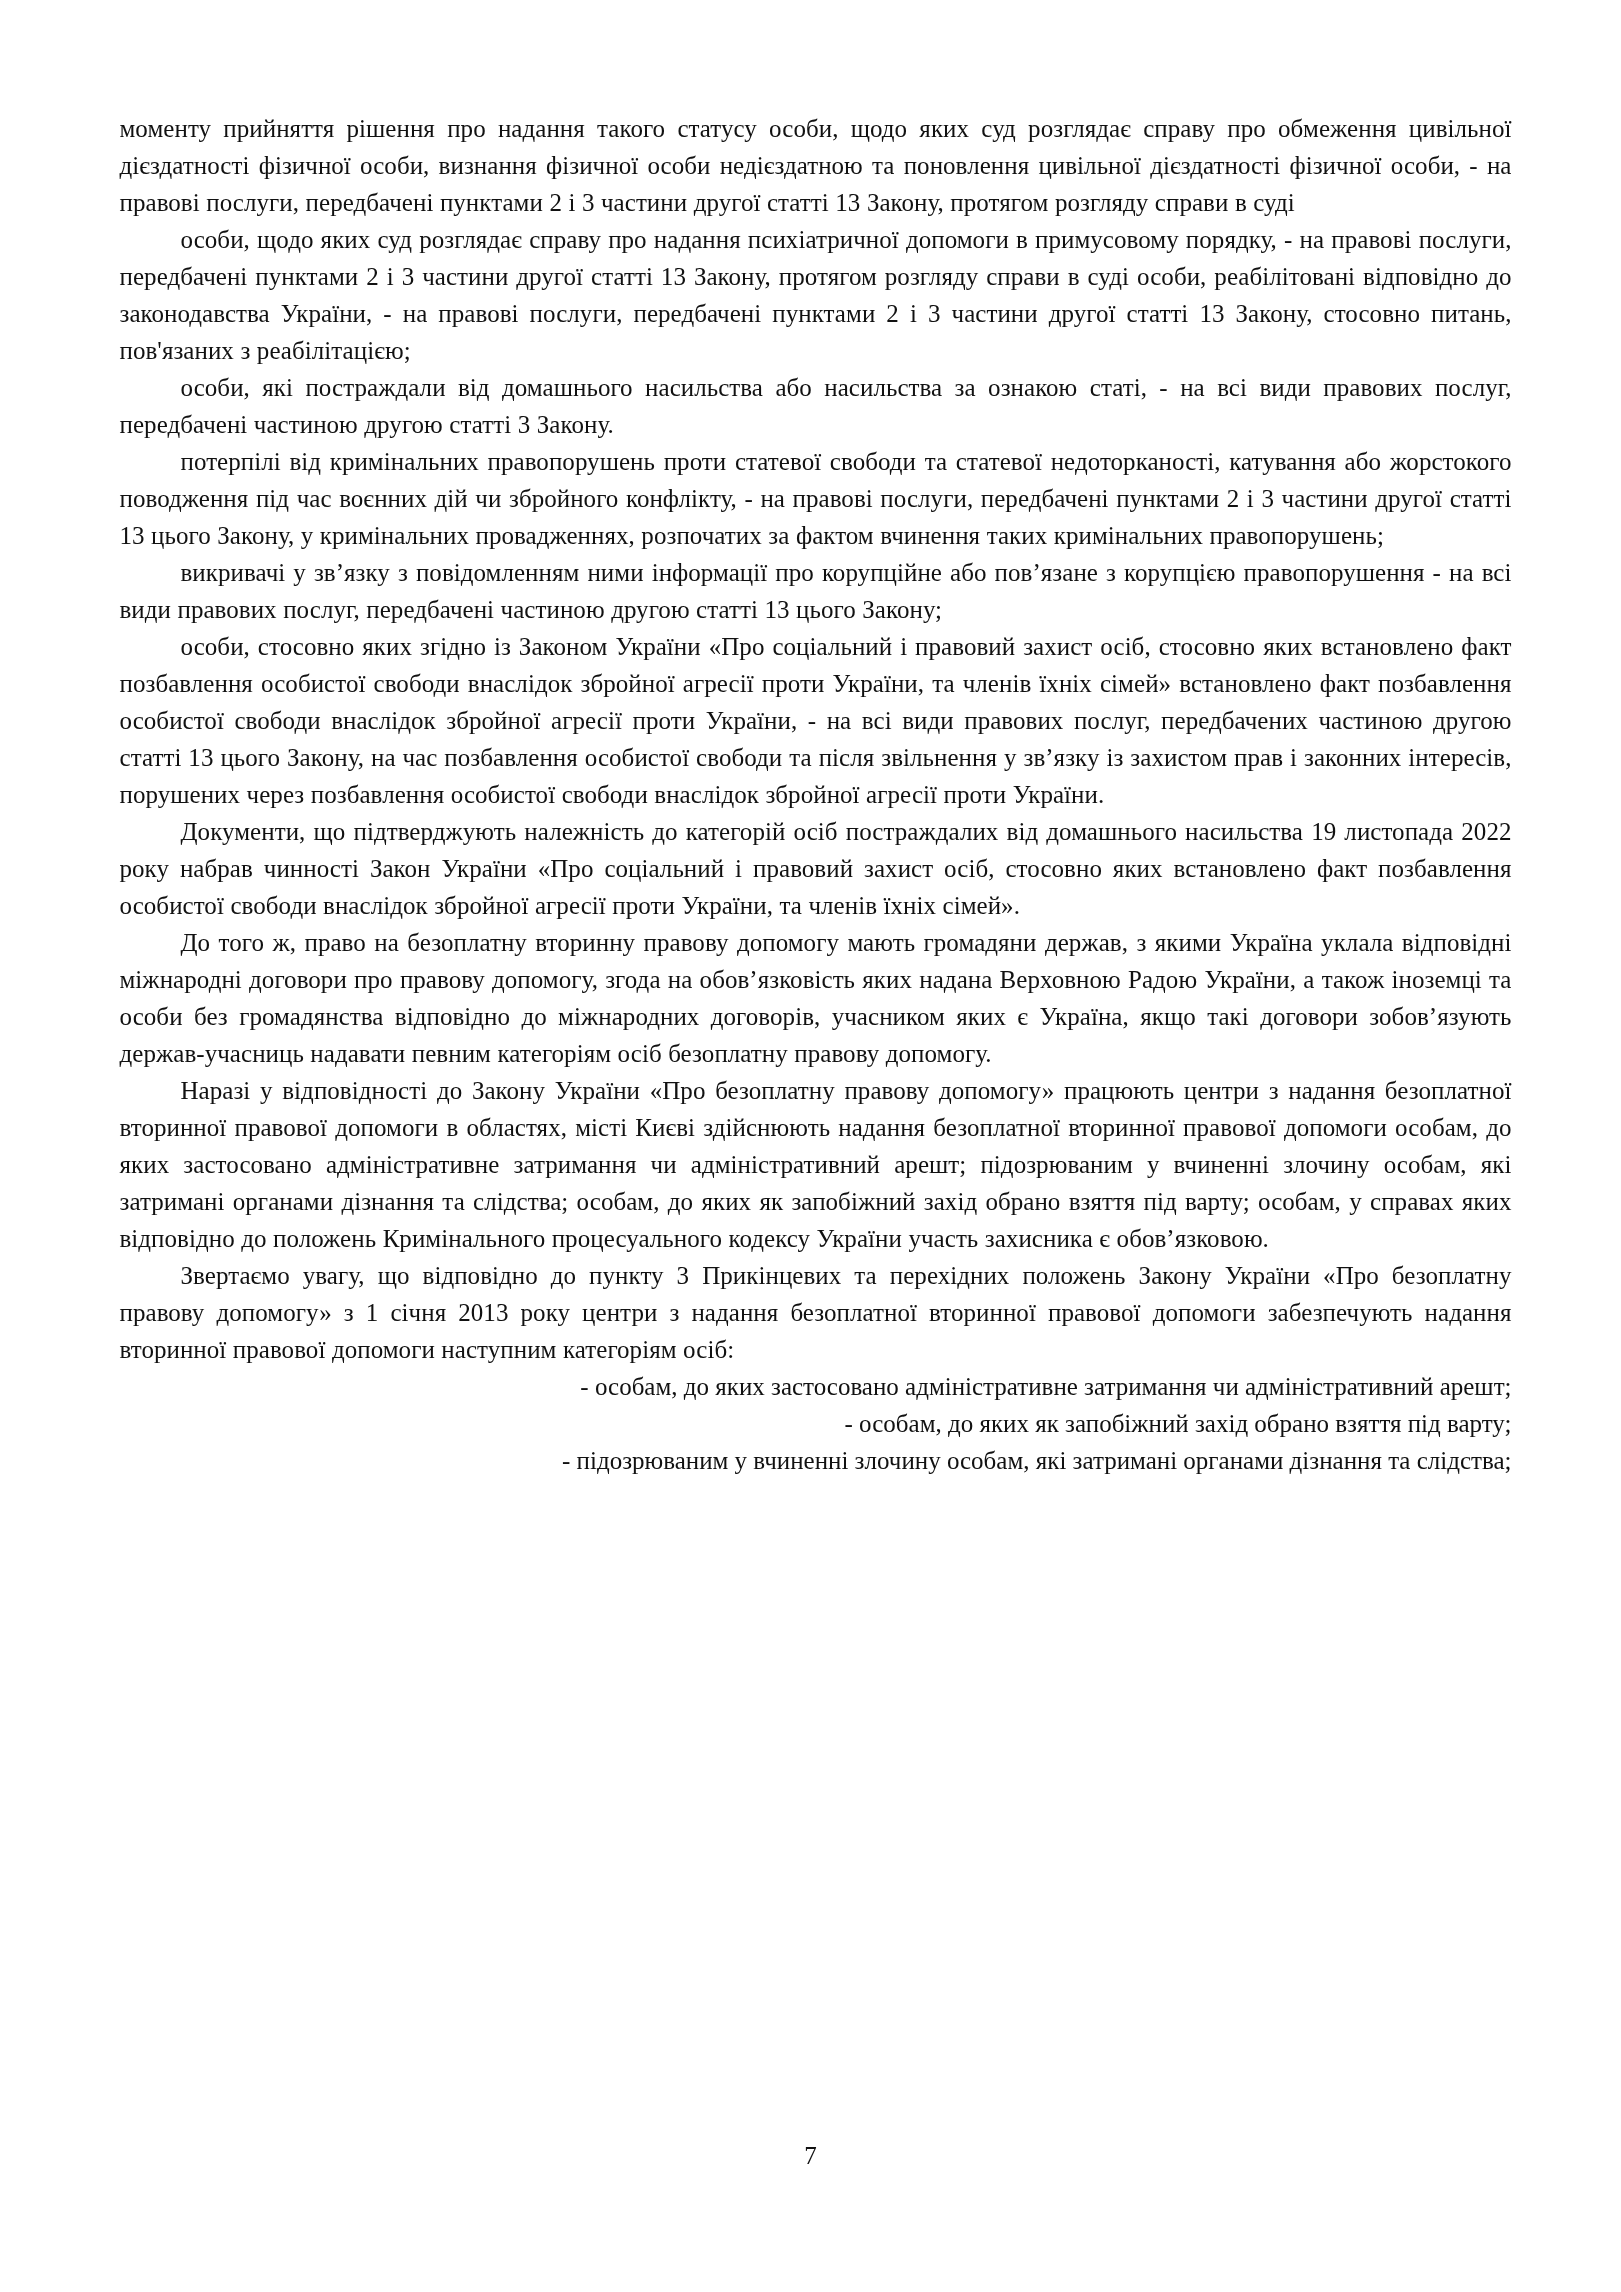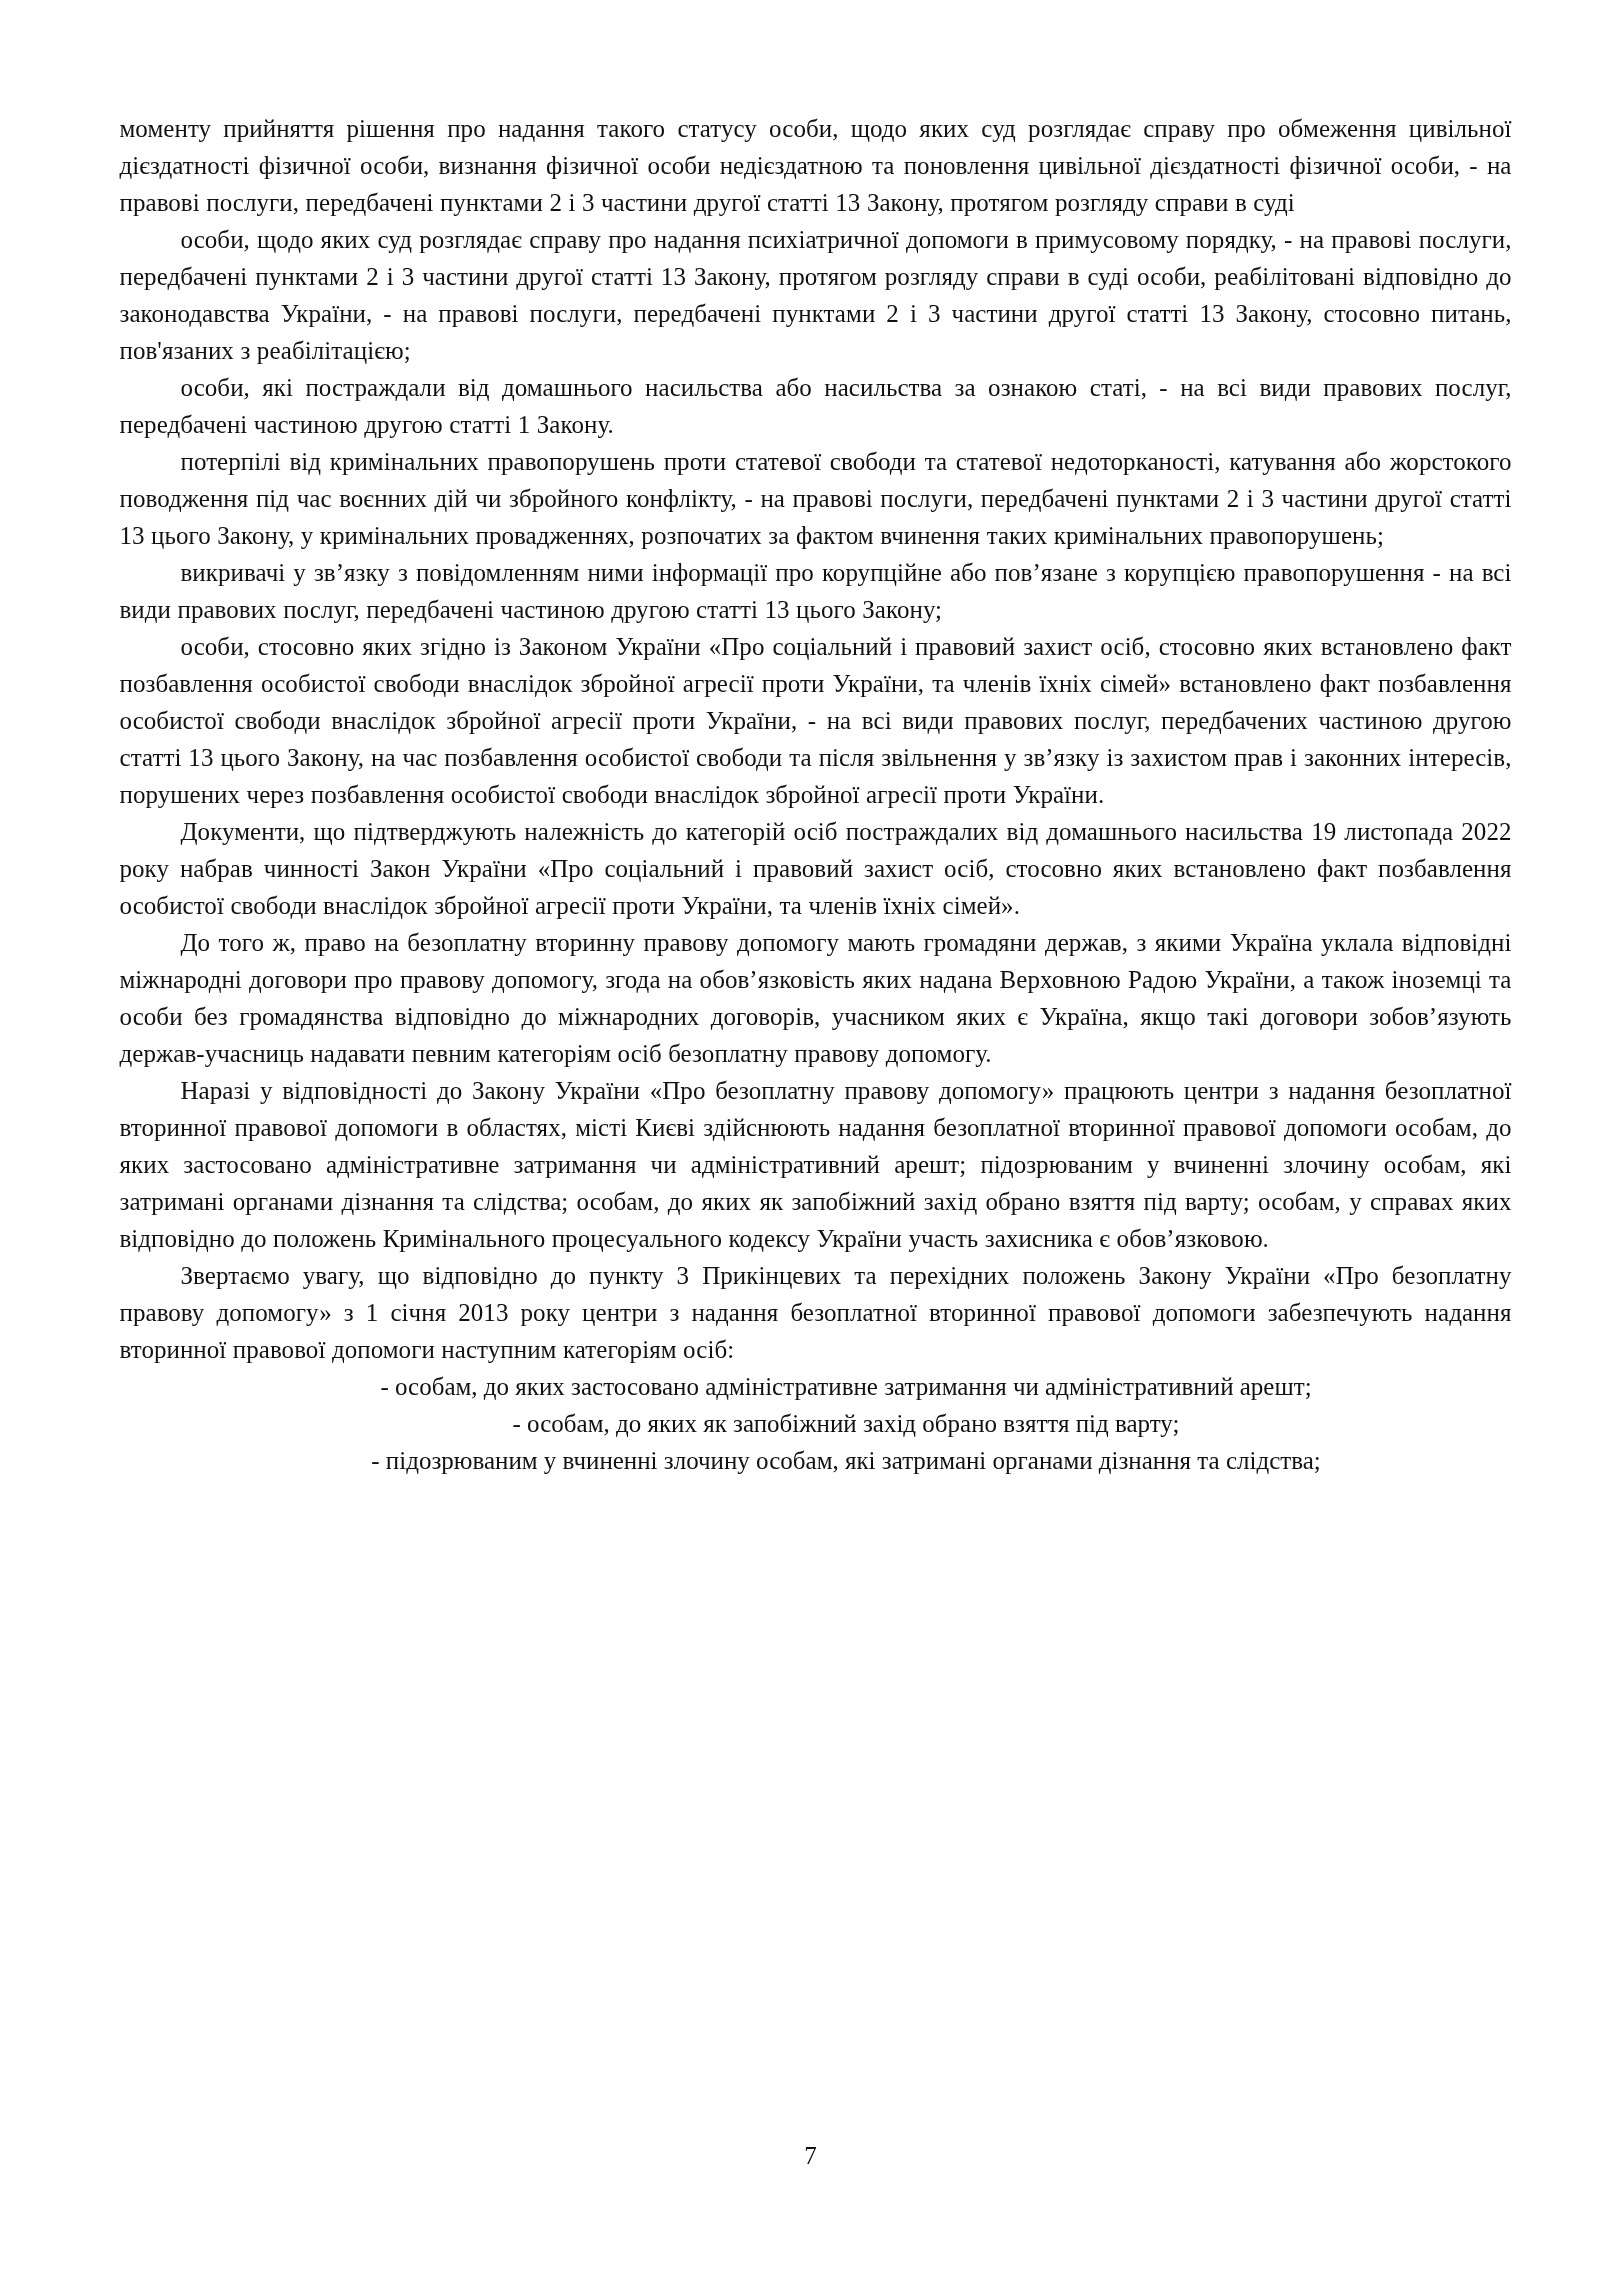"особи, які постраждали від домашнього" p.para { text: 1 -> 3 }
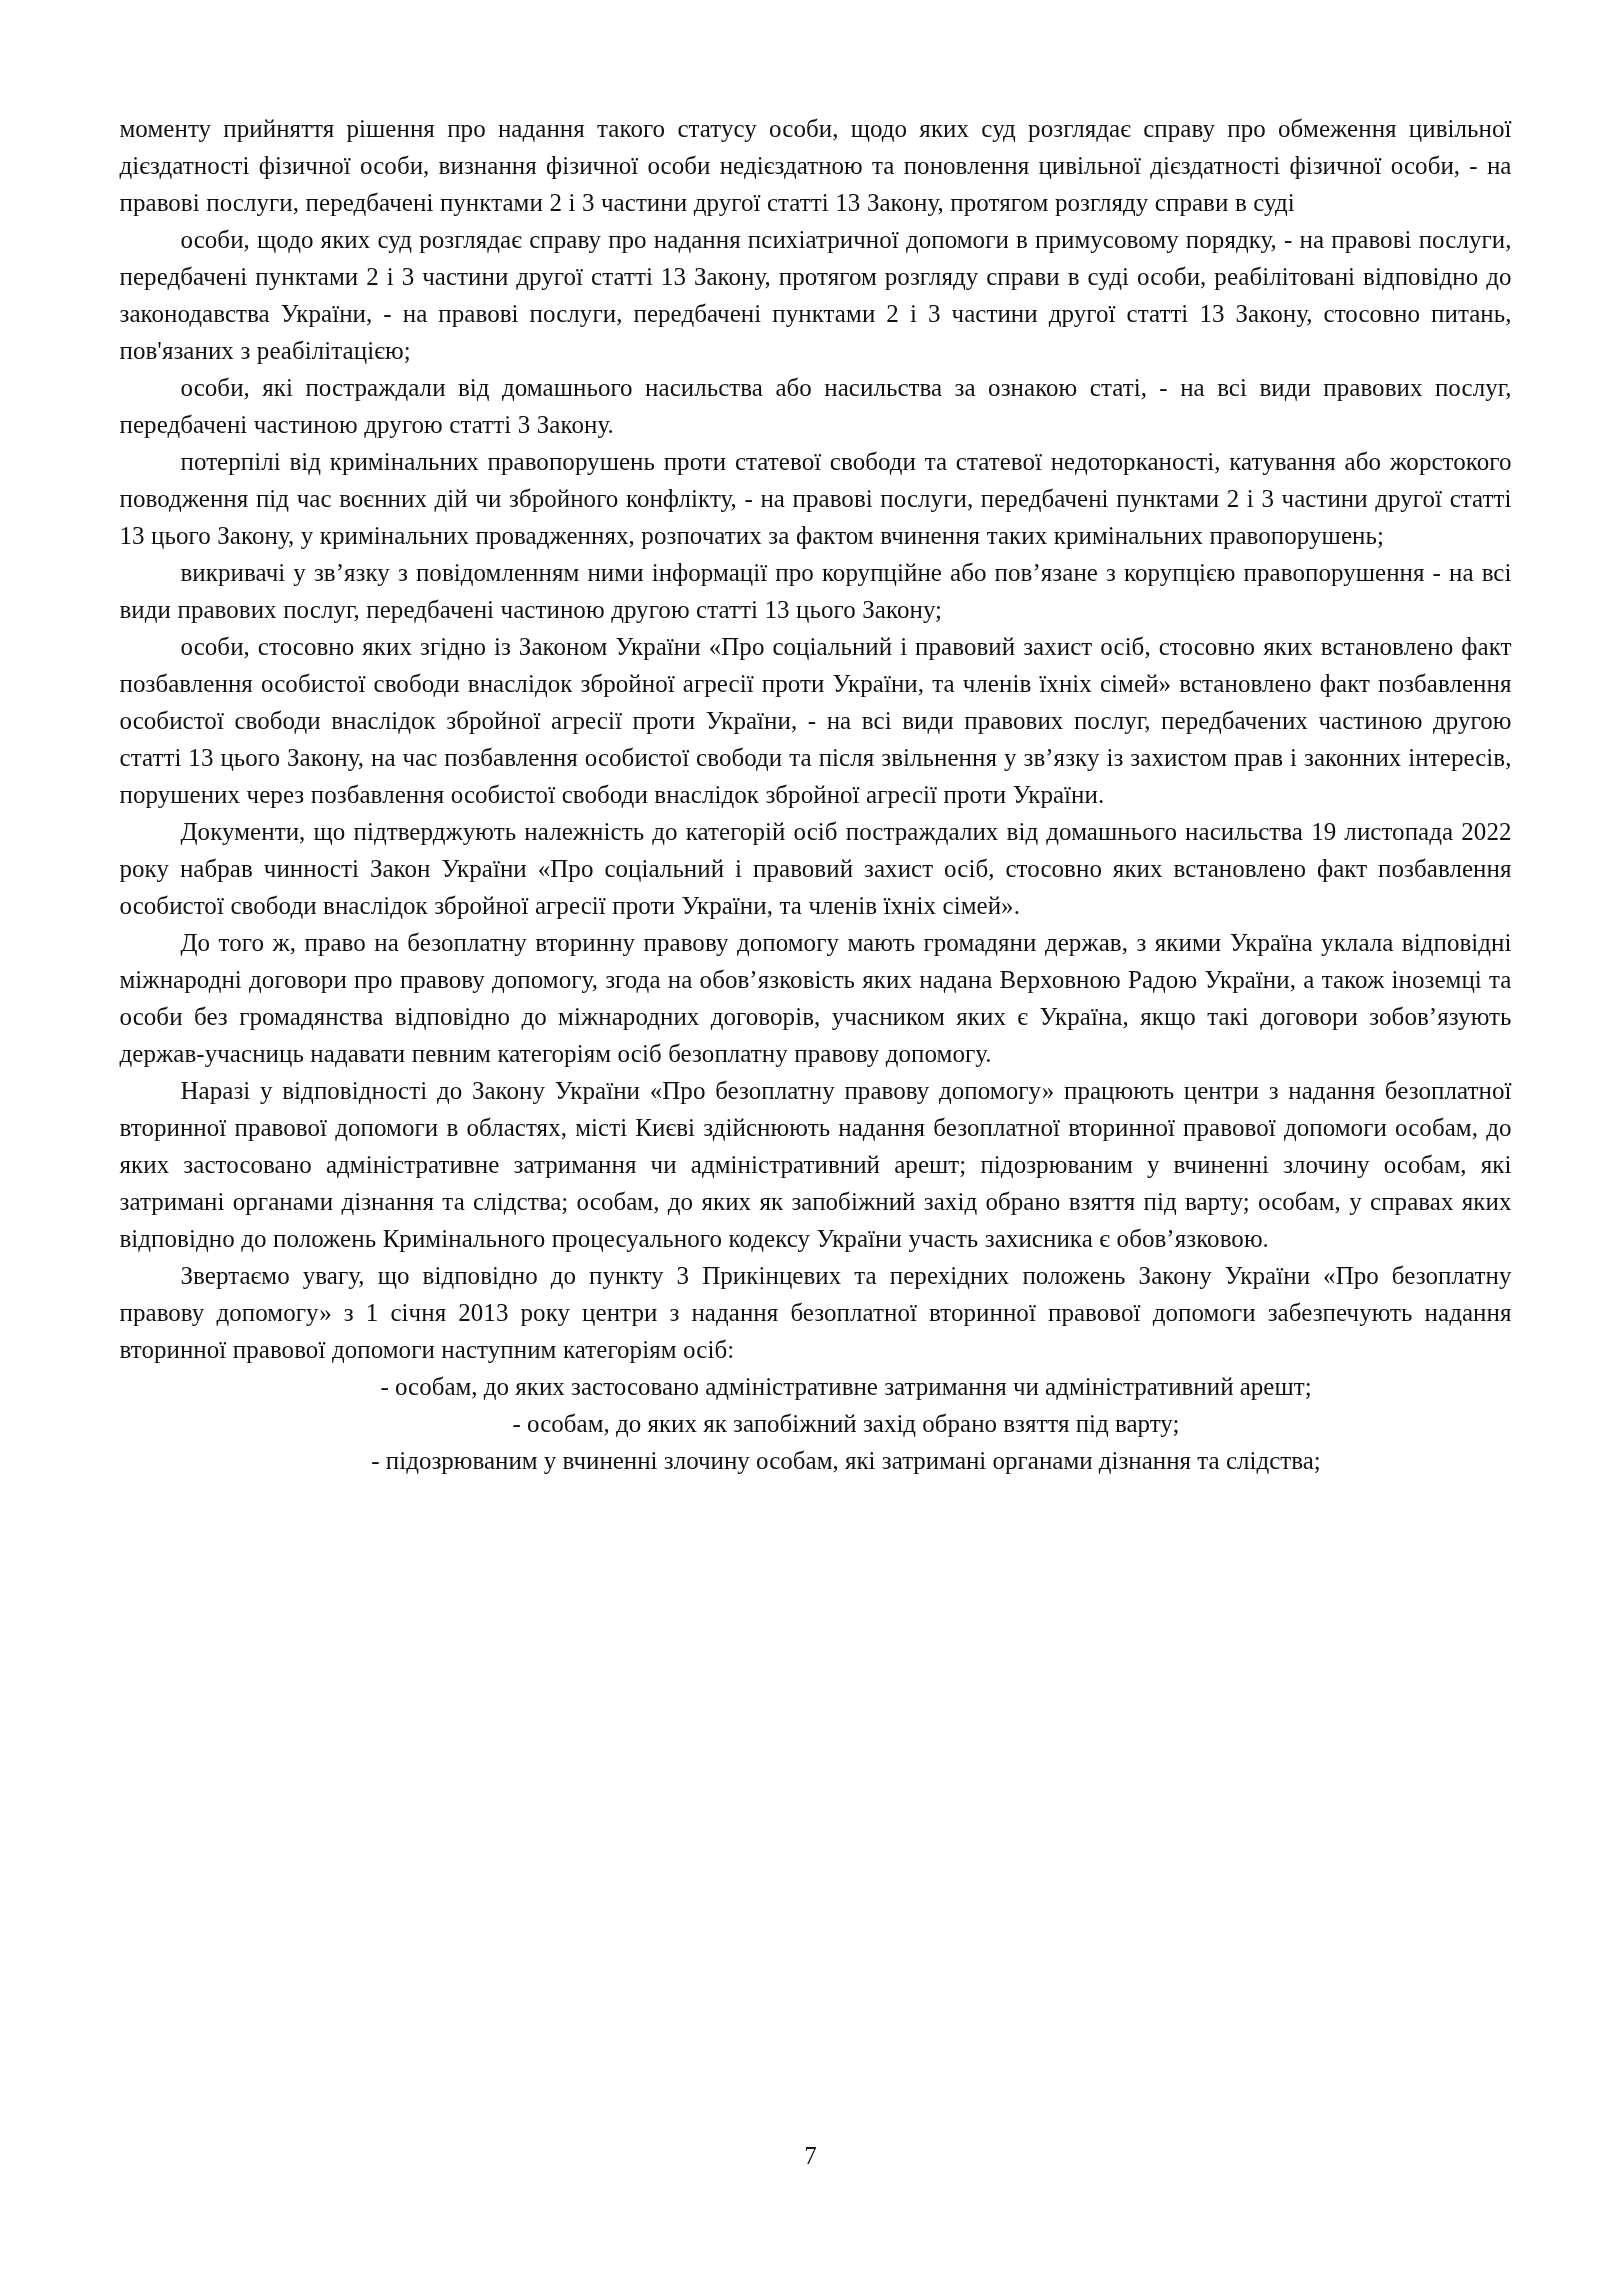"- особам, до яких застосовано" .bullet { text-align: center -> right }
